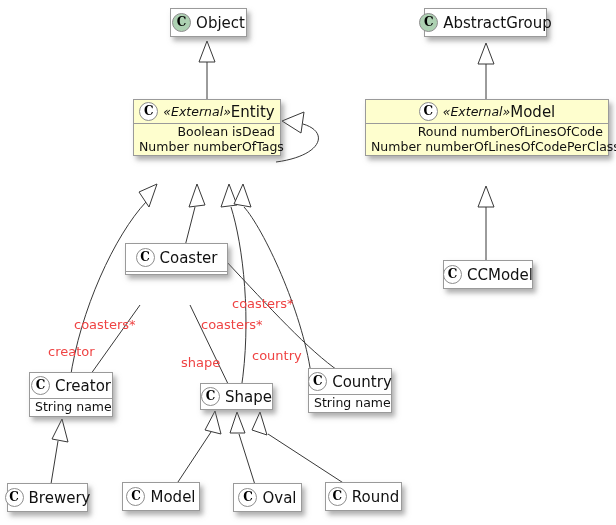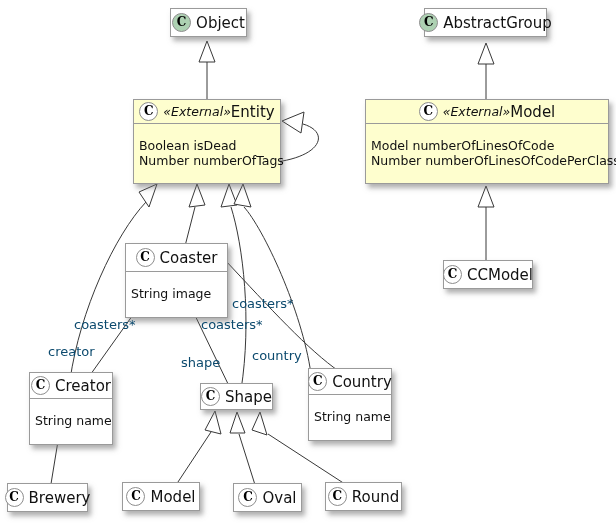"Boolean isDead" .attrs { padding: 15px 5px -> 1px 5px; text-align: none -> right }
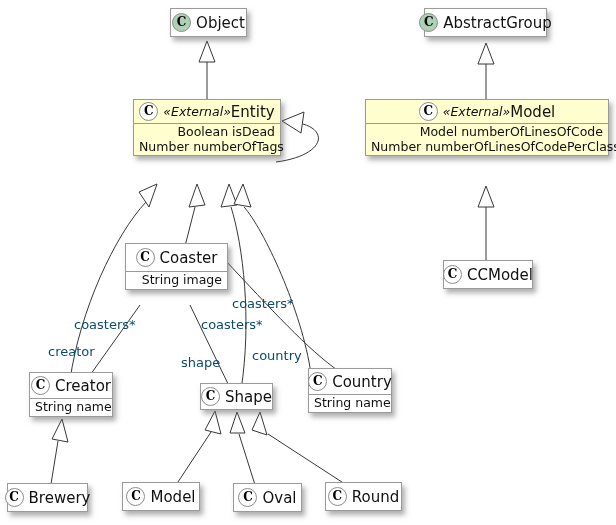"Model numberOfLinesOfCode" div.attr { text: Model -> Round }
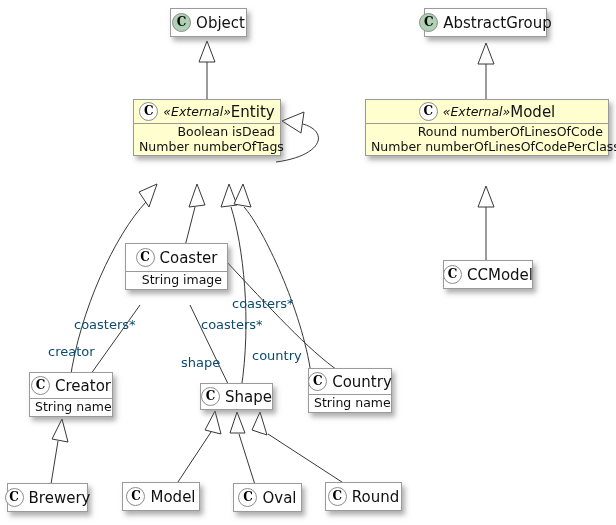"String image" div.attr { html: <div>String image</div> -> none }
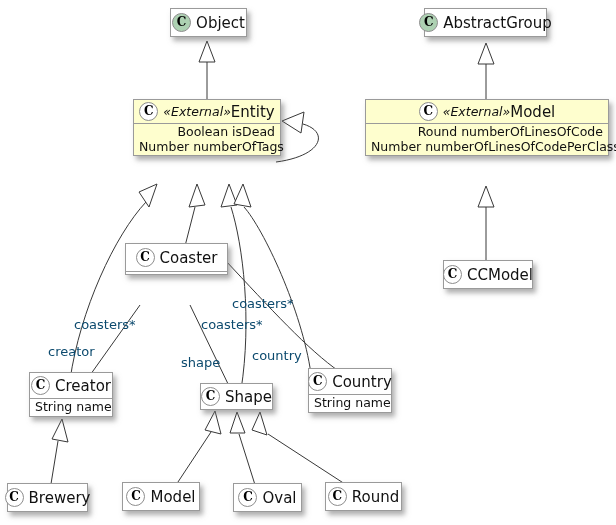"coasters*" .elabel { color: #0c4a6e -> #ef4444 }
